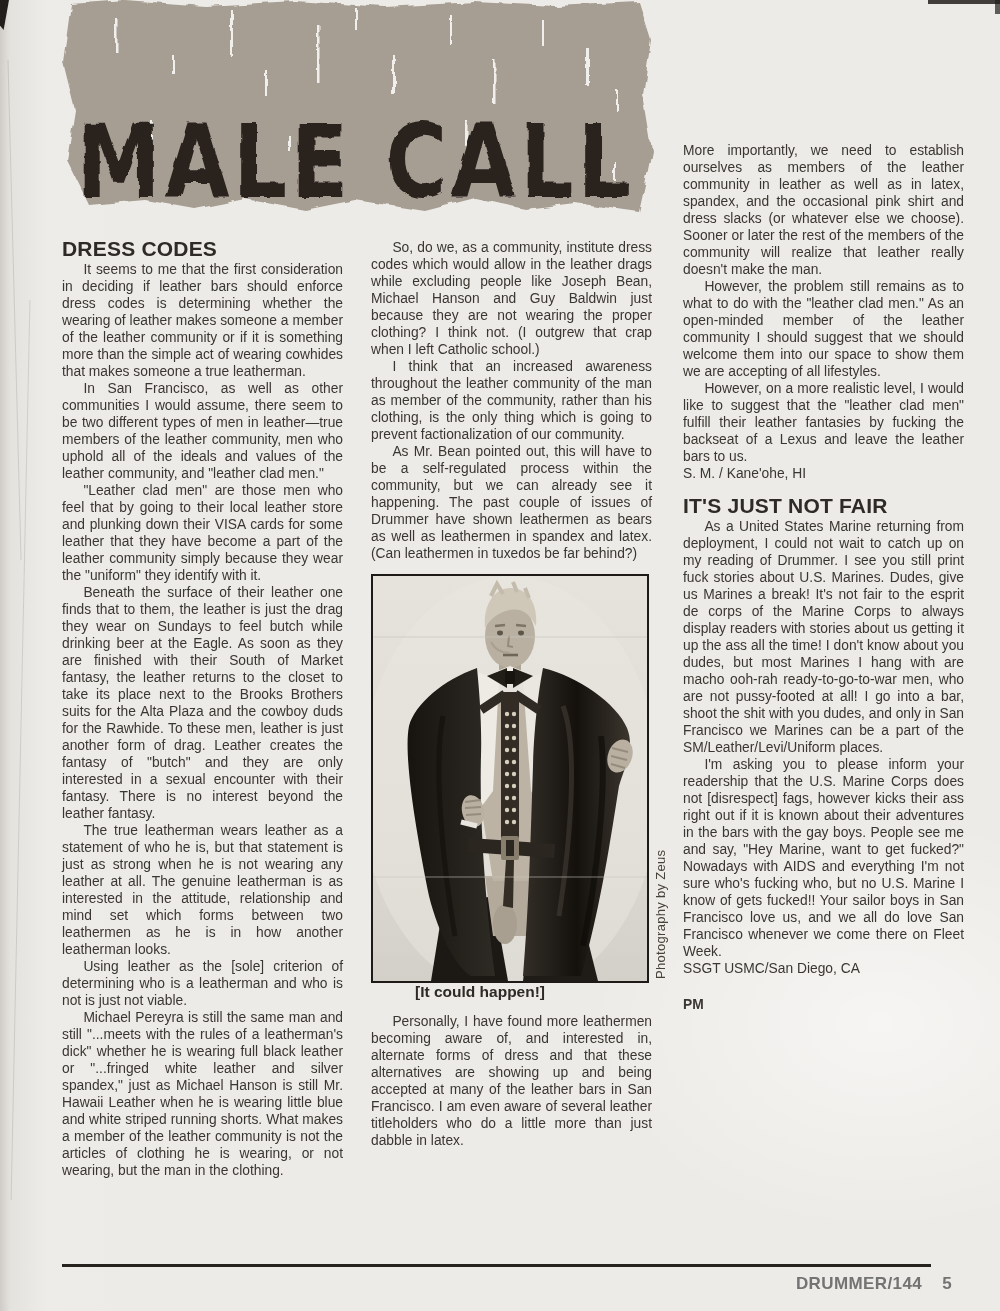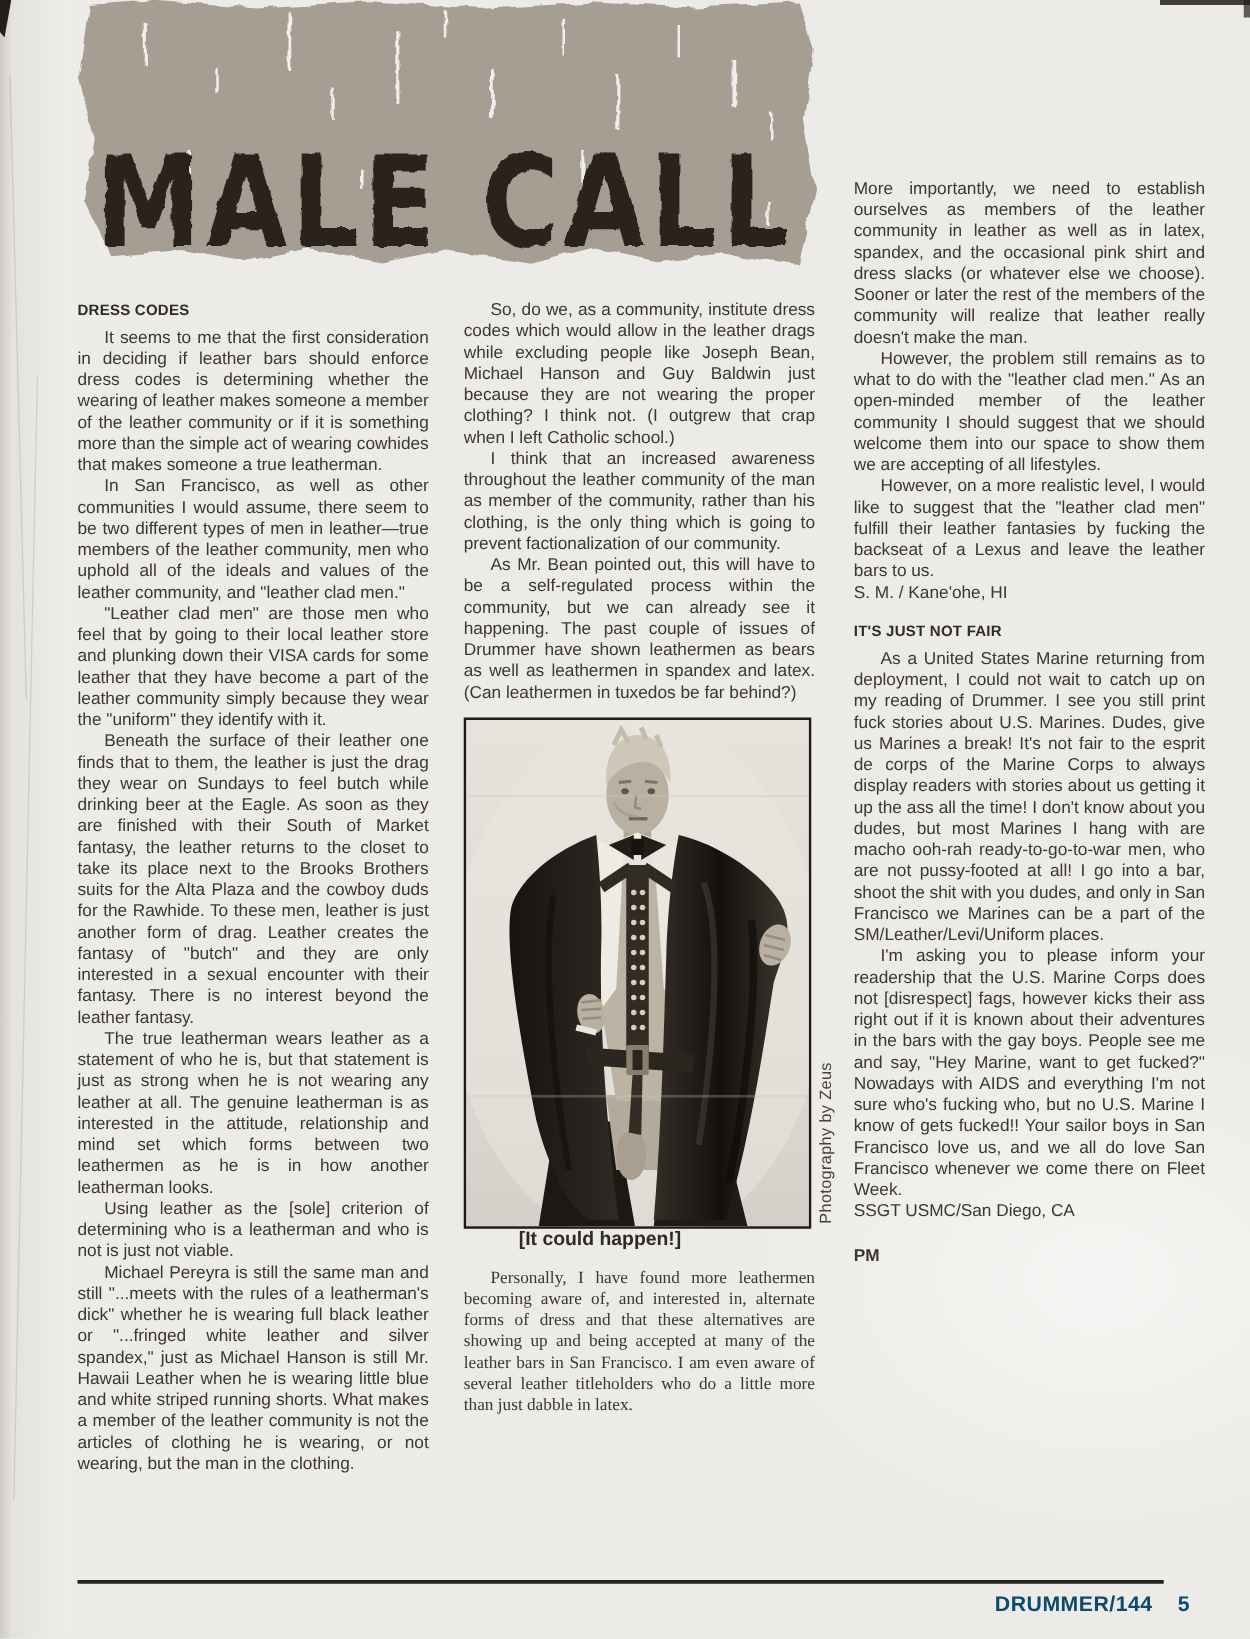"DRESS CODES" h2.letter-head { font-size: 12px -> 21px }
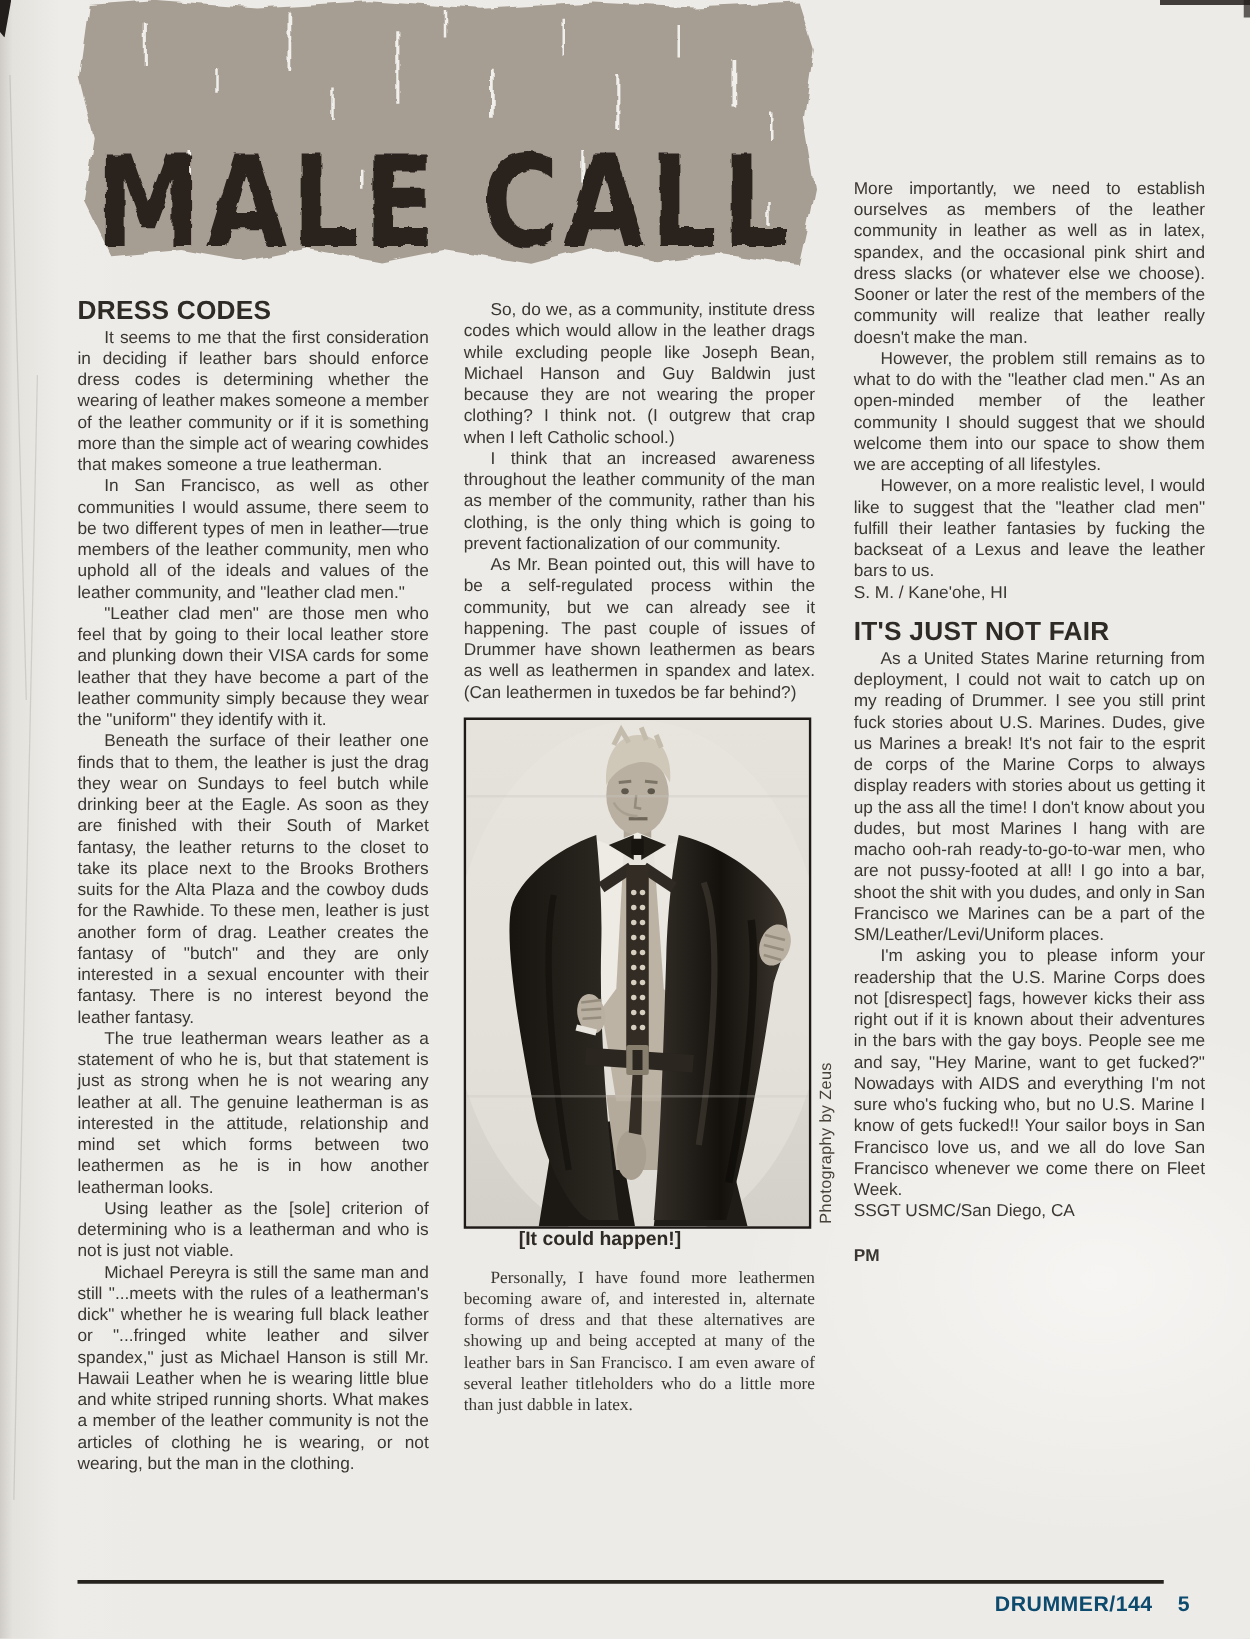"Personally, I have found more" .after-photo { font-family: Liberation Serif, serif -> none }
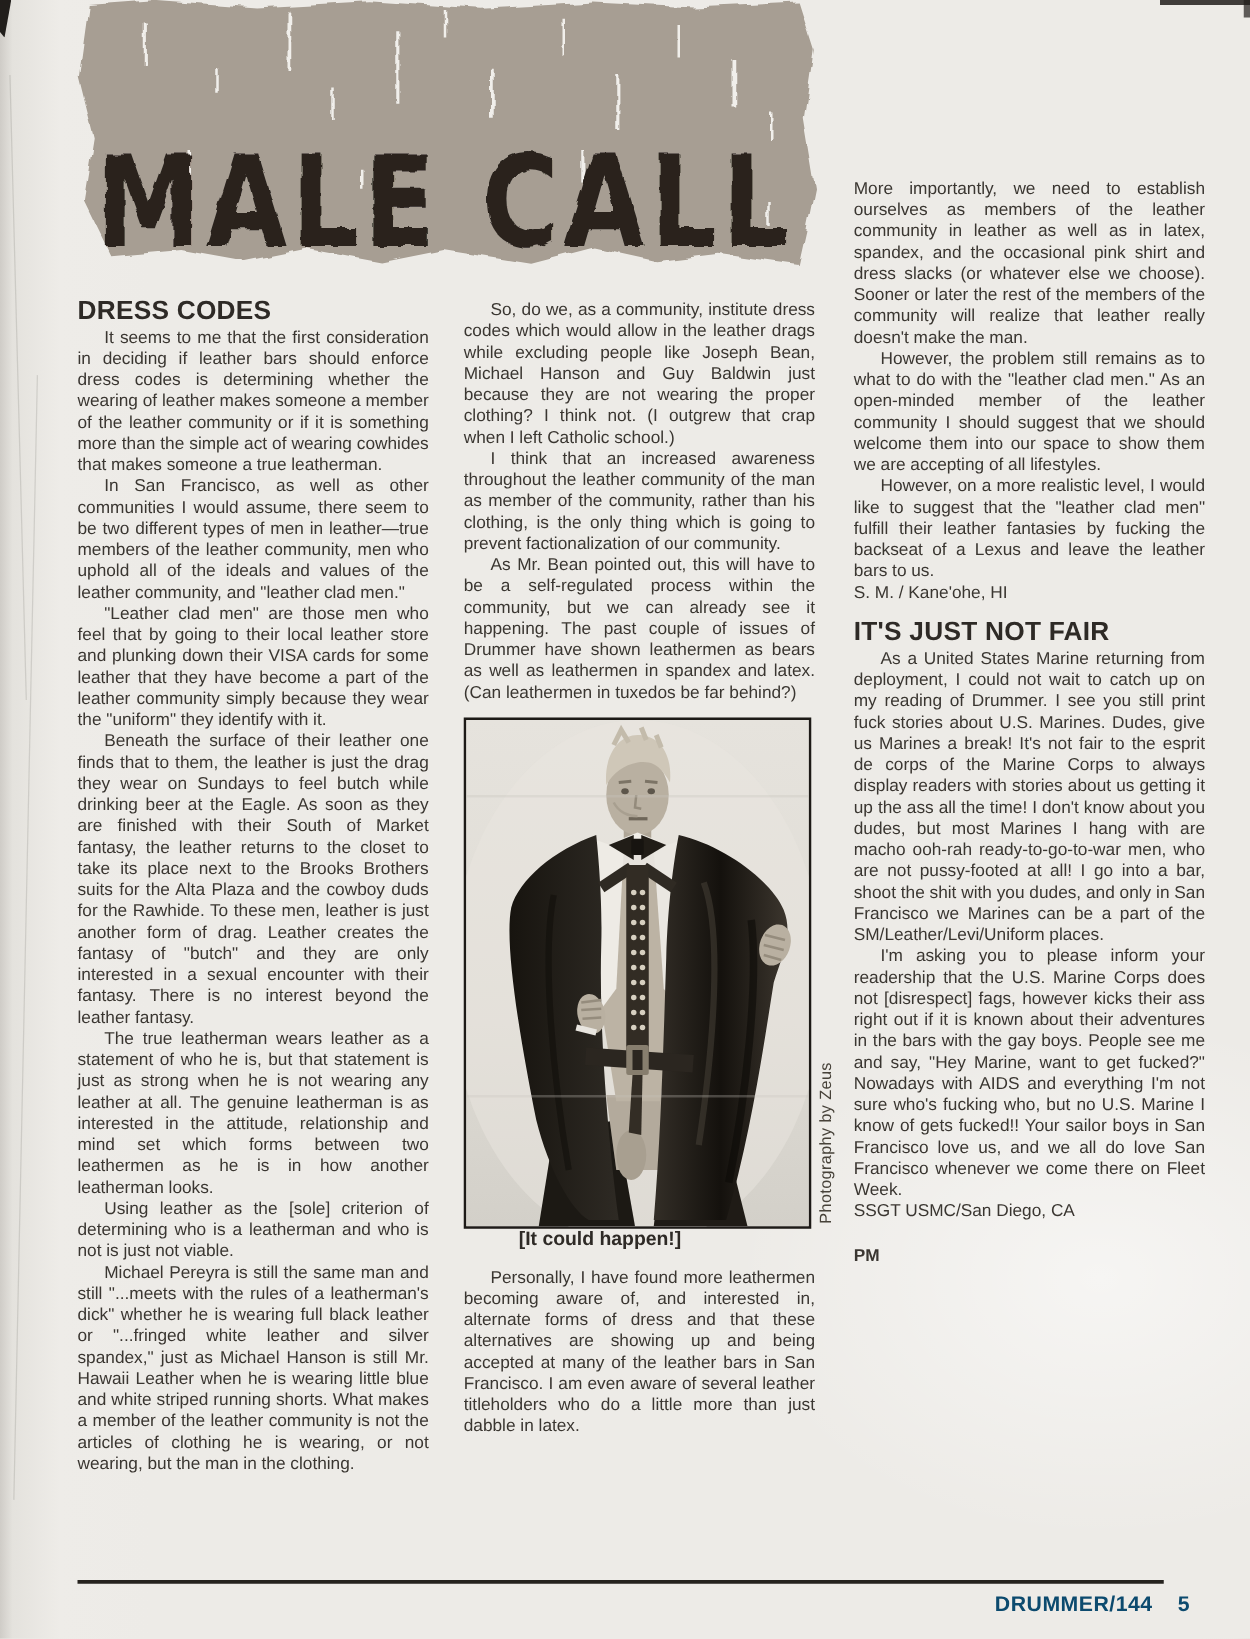"DRUMMER/144 5" .footer-text { color: #0c4a6e -> #737373 }
